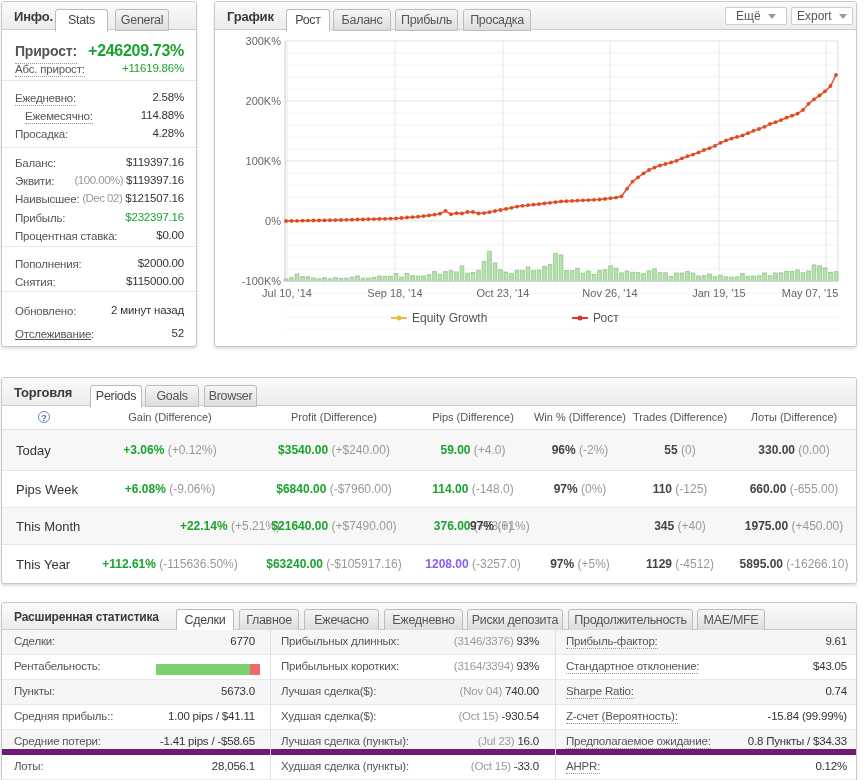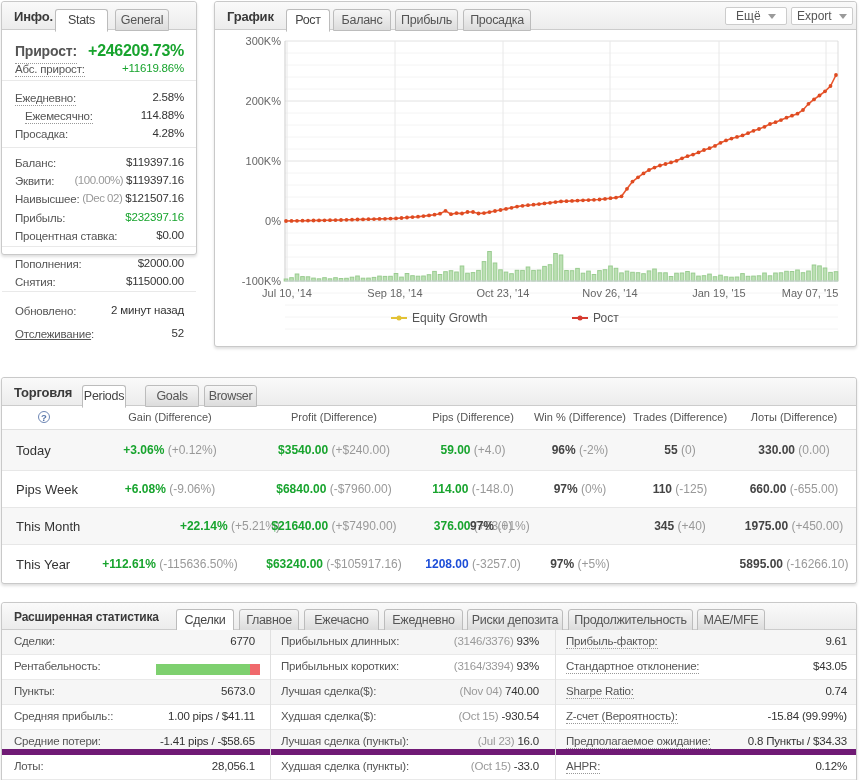"Инфо." div.panel { height: 254px -> 346px }
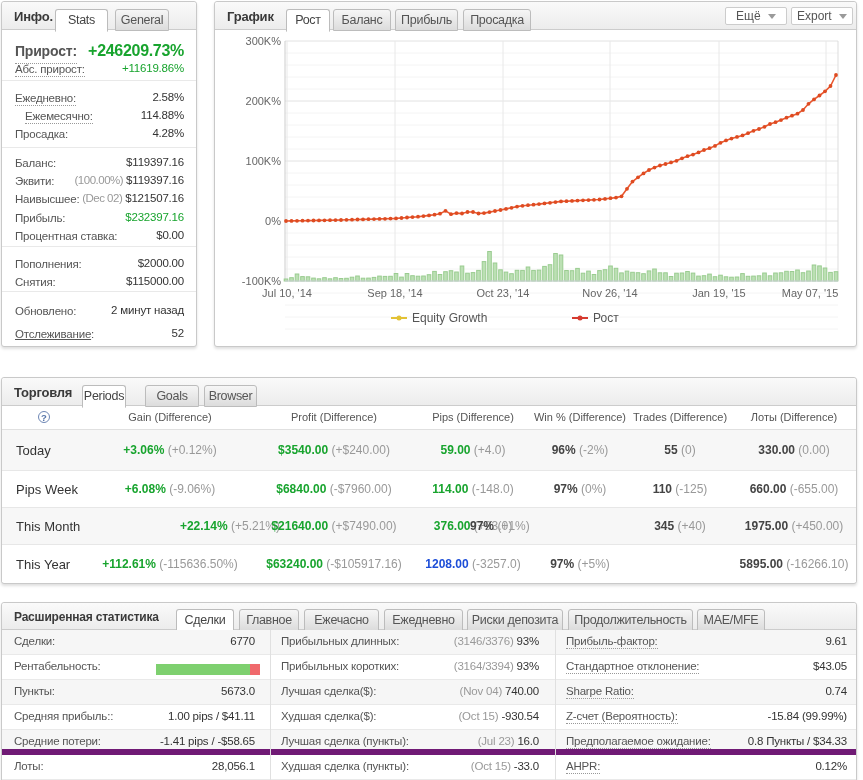"Periods" span.tab { left: 80px -> 88px; width: 44px -> 52px }
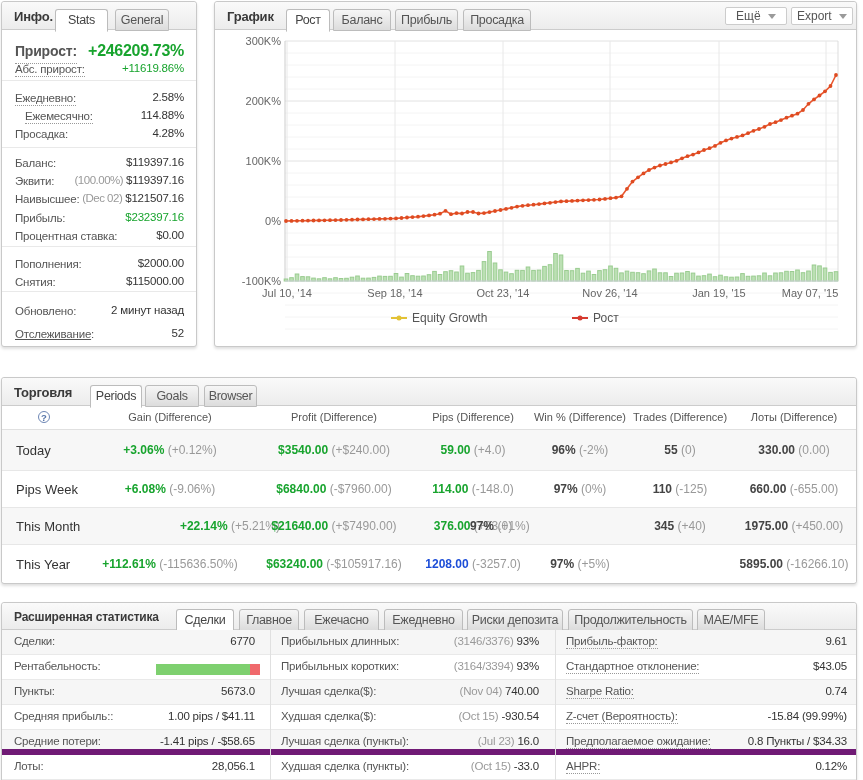"1208.00" b { color: #1d4ed8 -> #8b5cf6 }
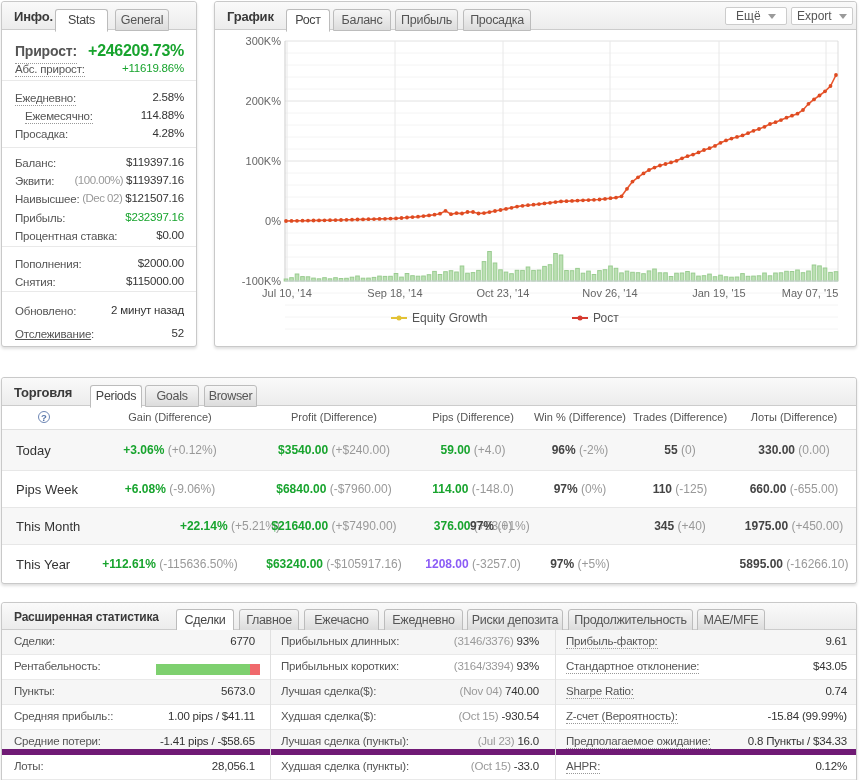"1129 (-4512)" span { html: none -> <span><b>1129</b> <span>(-4512)</span></span> }
